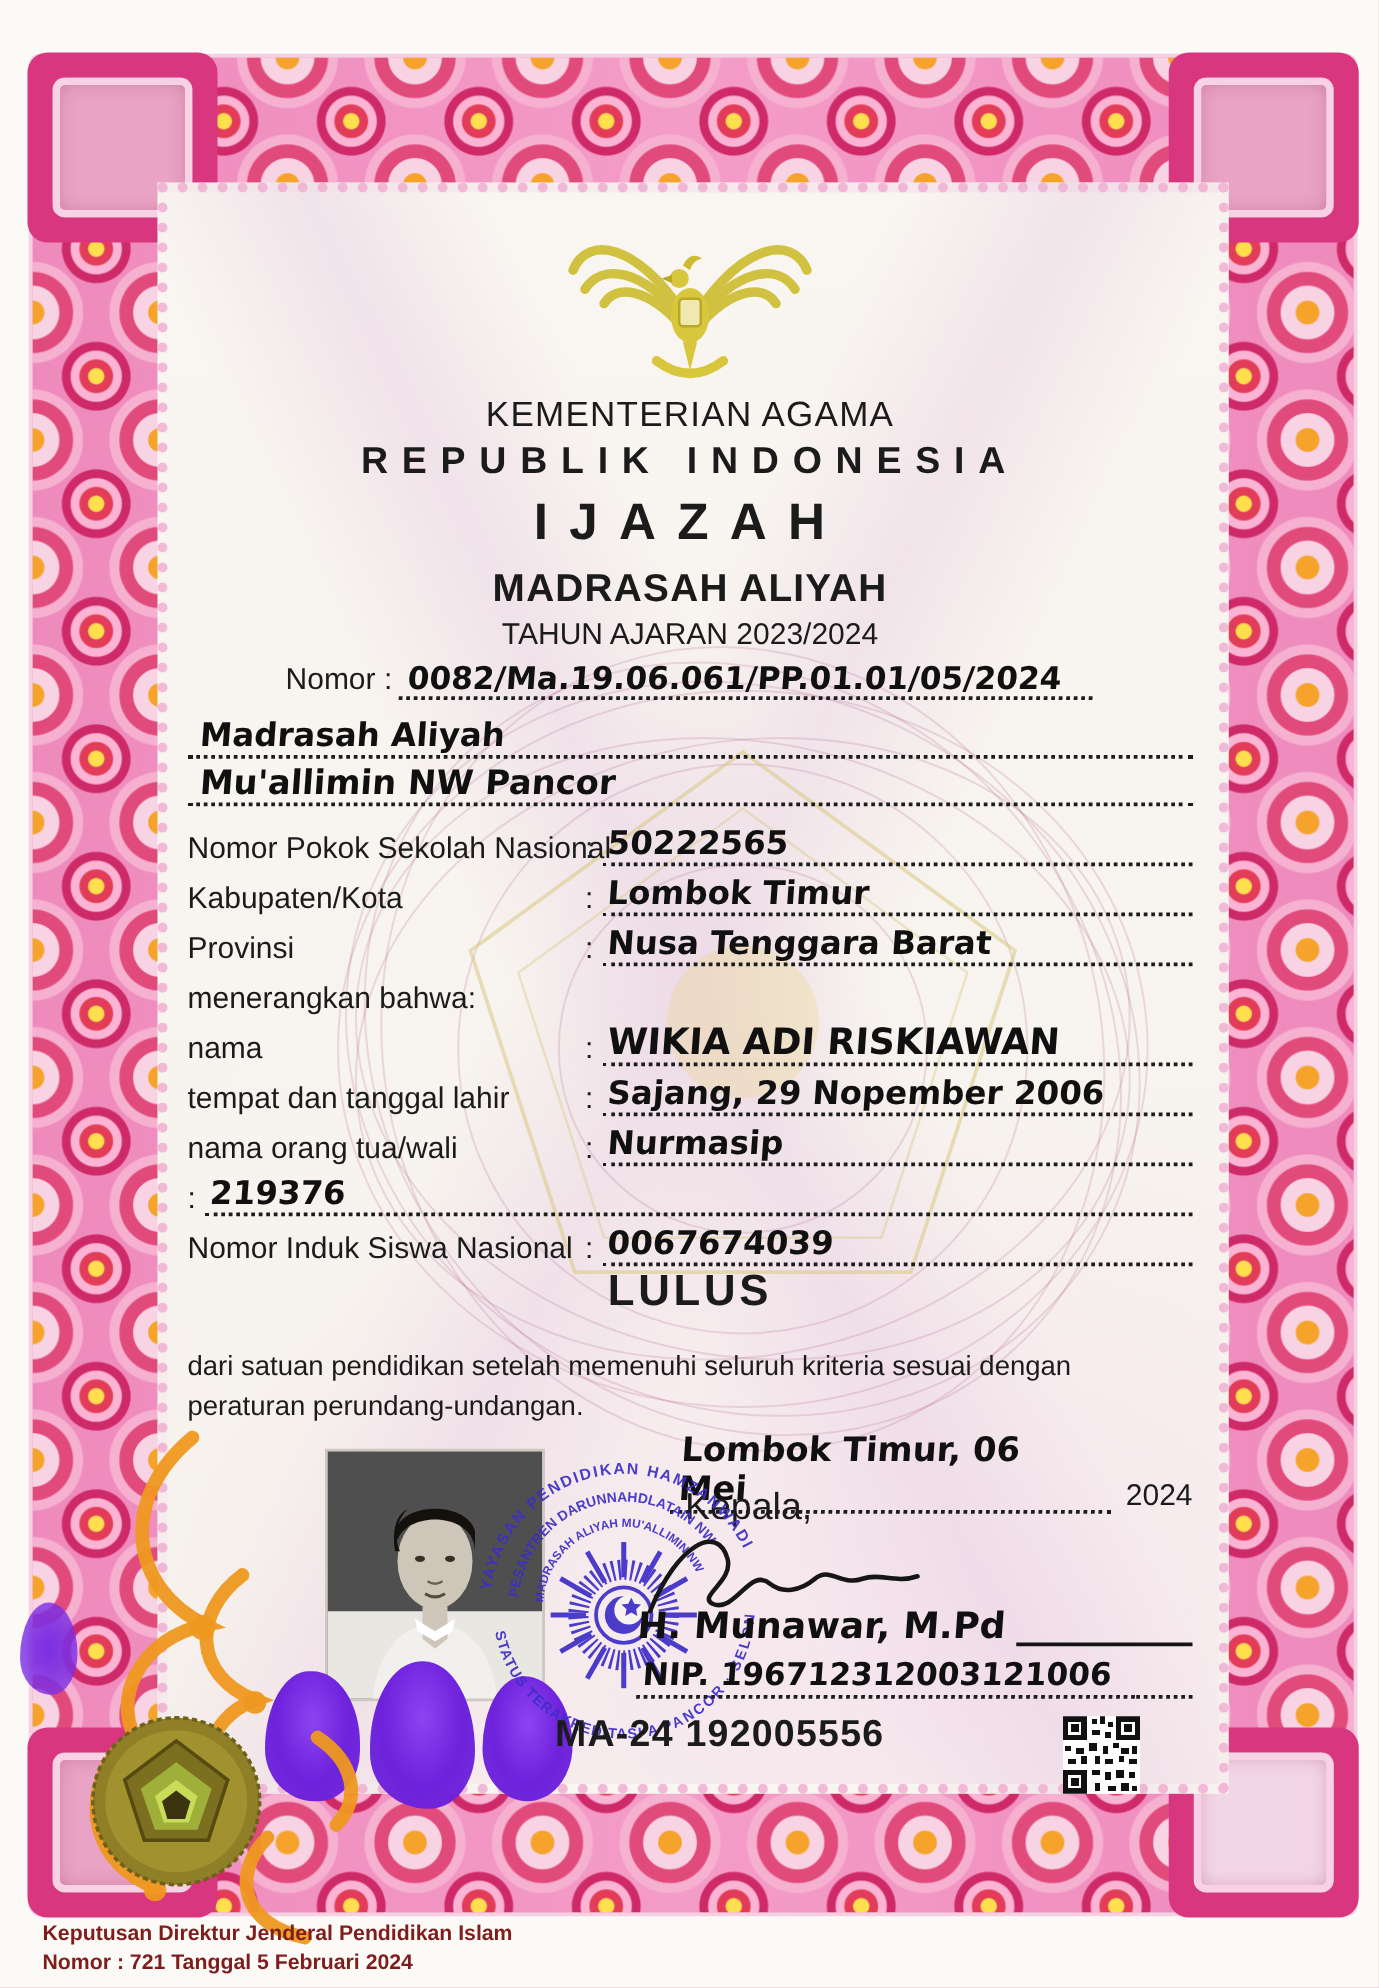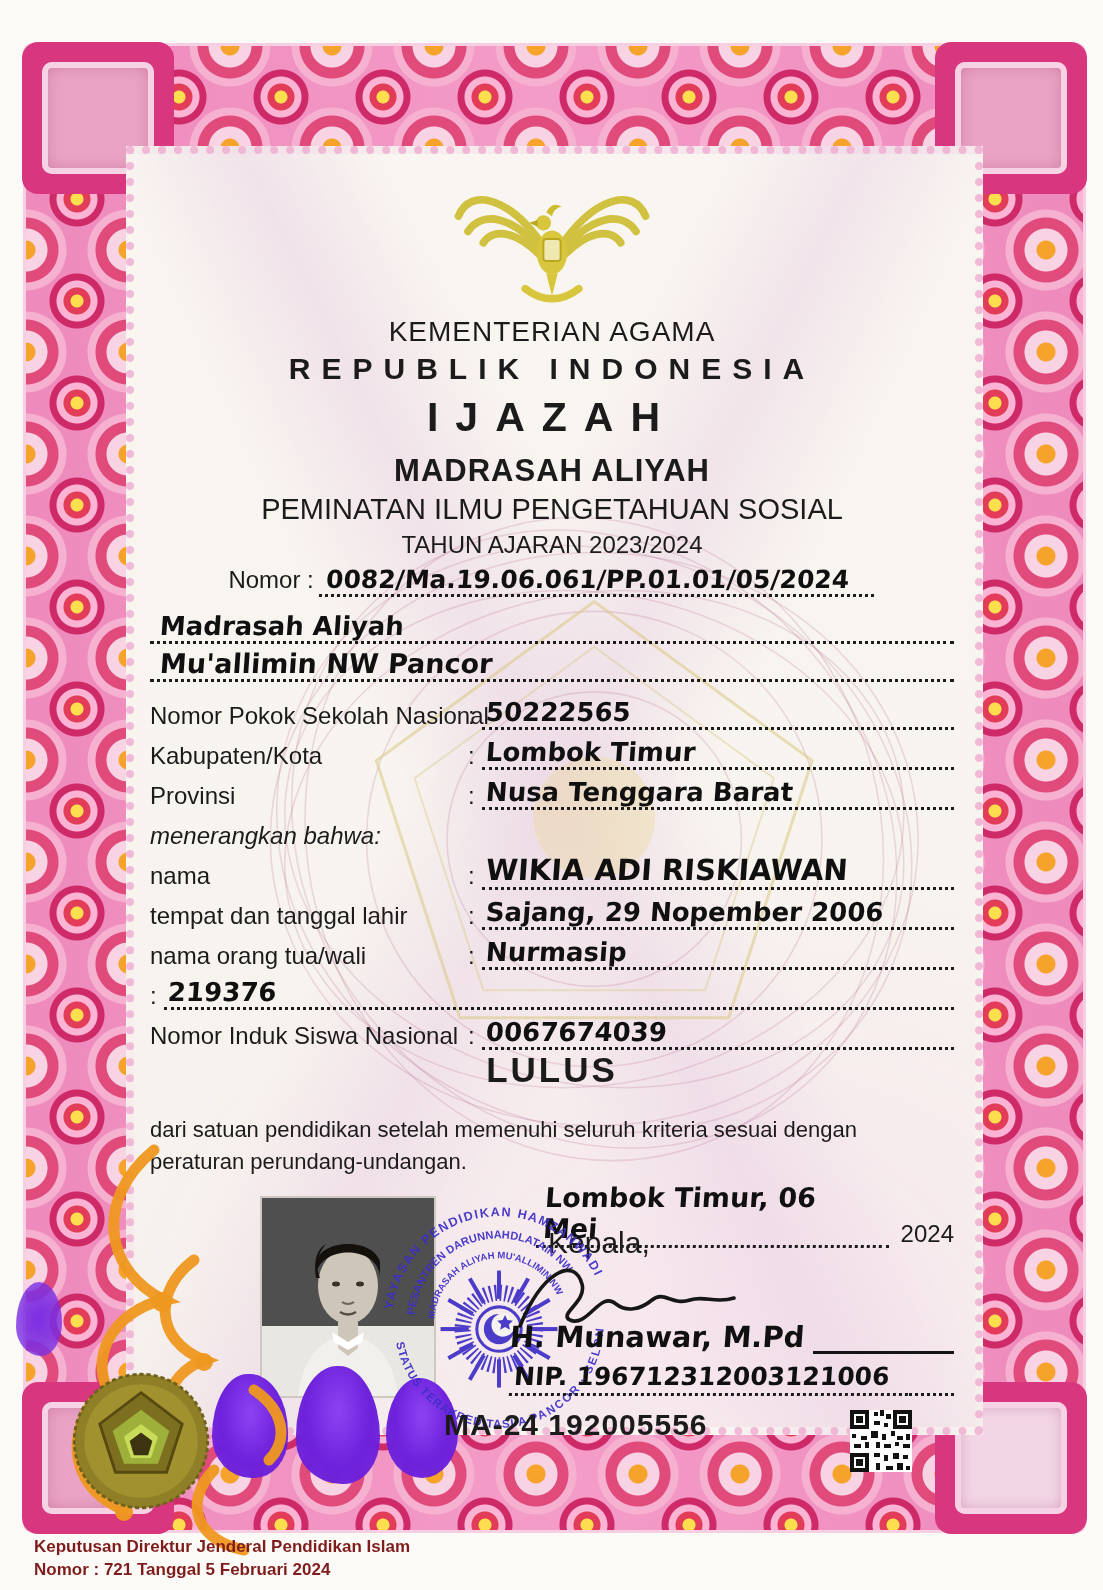"PEMINATAN ILMU PENGETAHUAN SOSIAL" div.center { html: <div>PEMINATAN ILMU PENGETAHUAN SOSIAL</div> -> none }
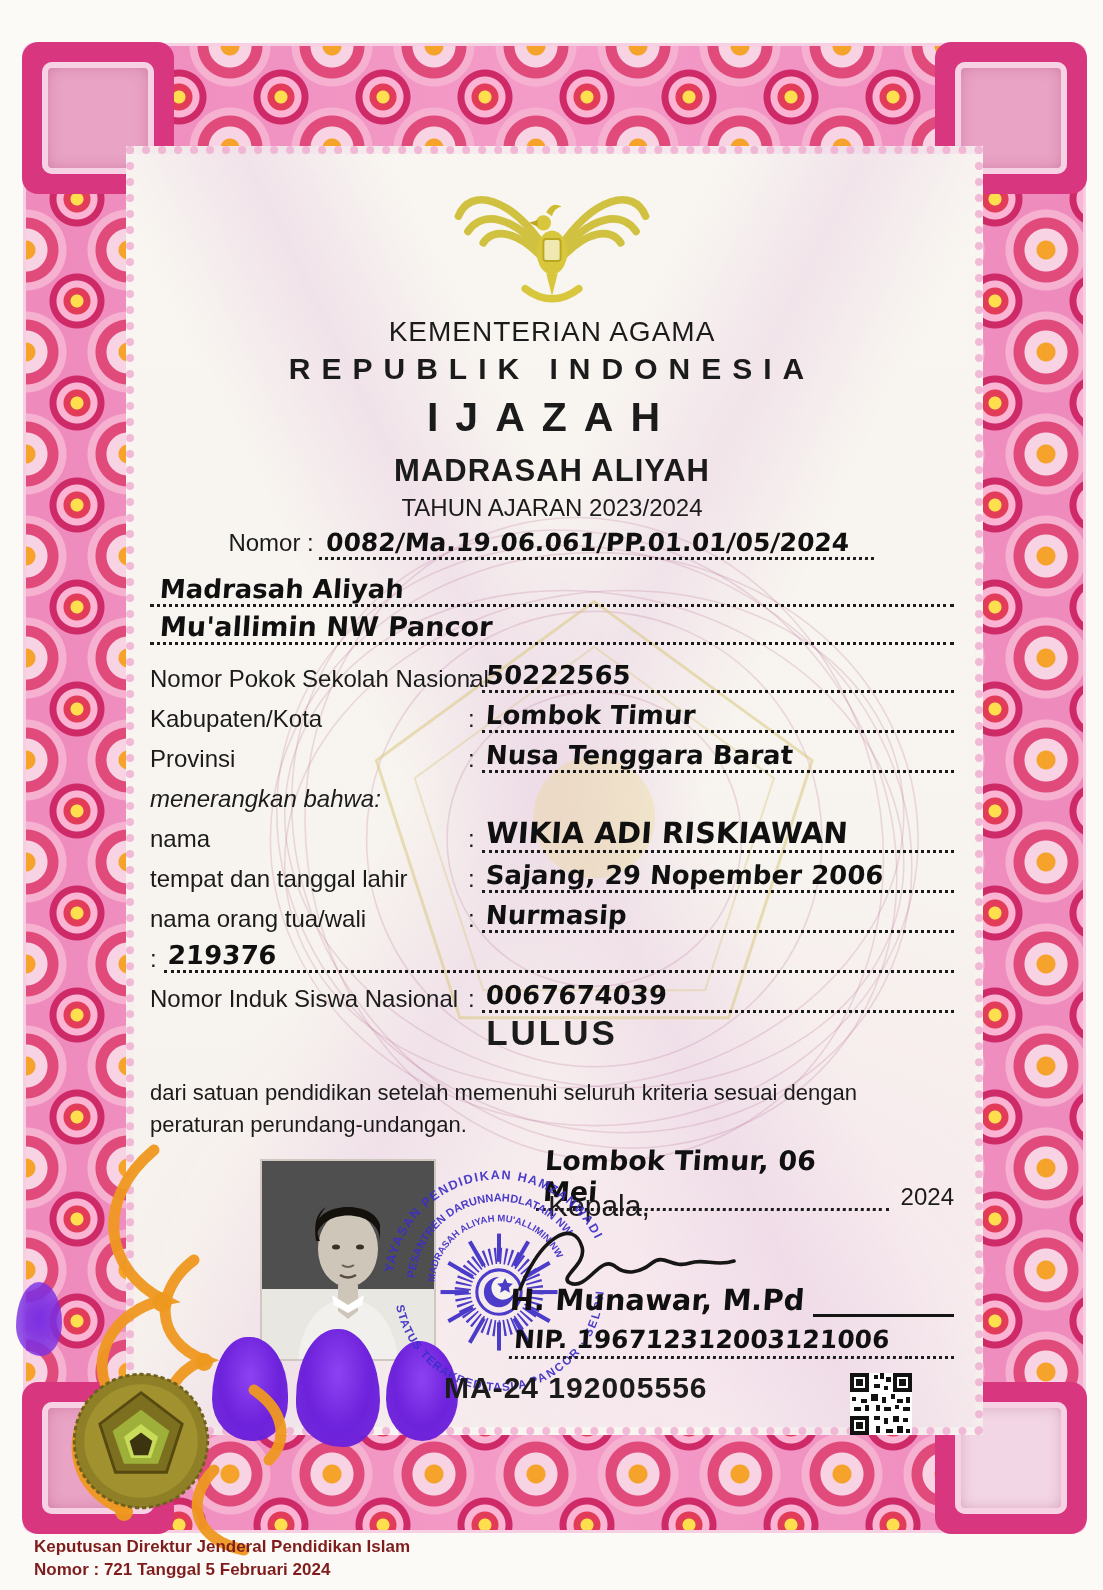"menerangkan bahwa:" .plain-row { font-style: italic -> none }
